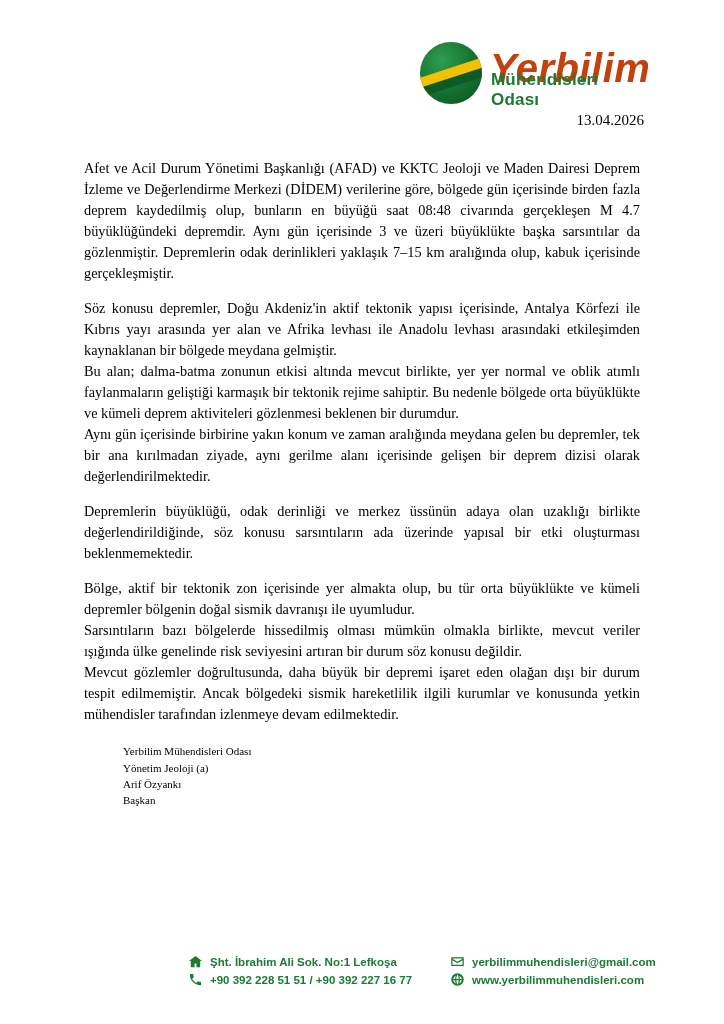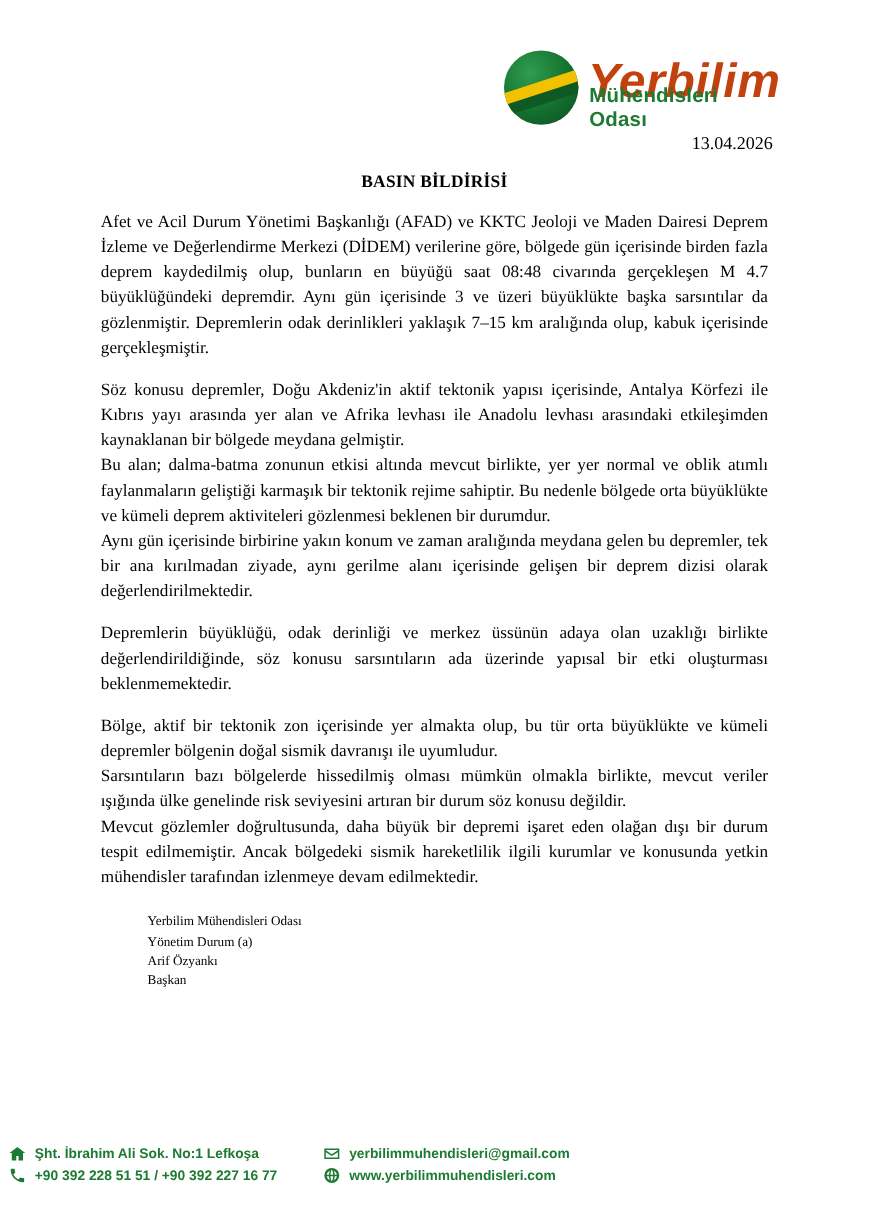"BASIN BİLDİRİSİ" div.doc-title { html: <div>BASIN BİLDİRİSİ</div> -> none }
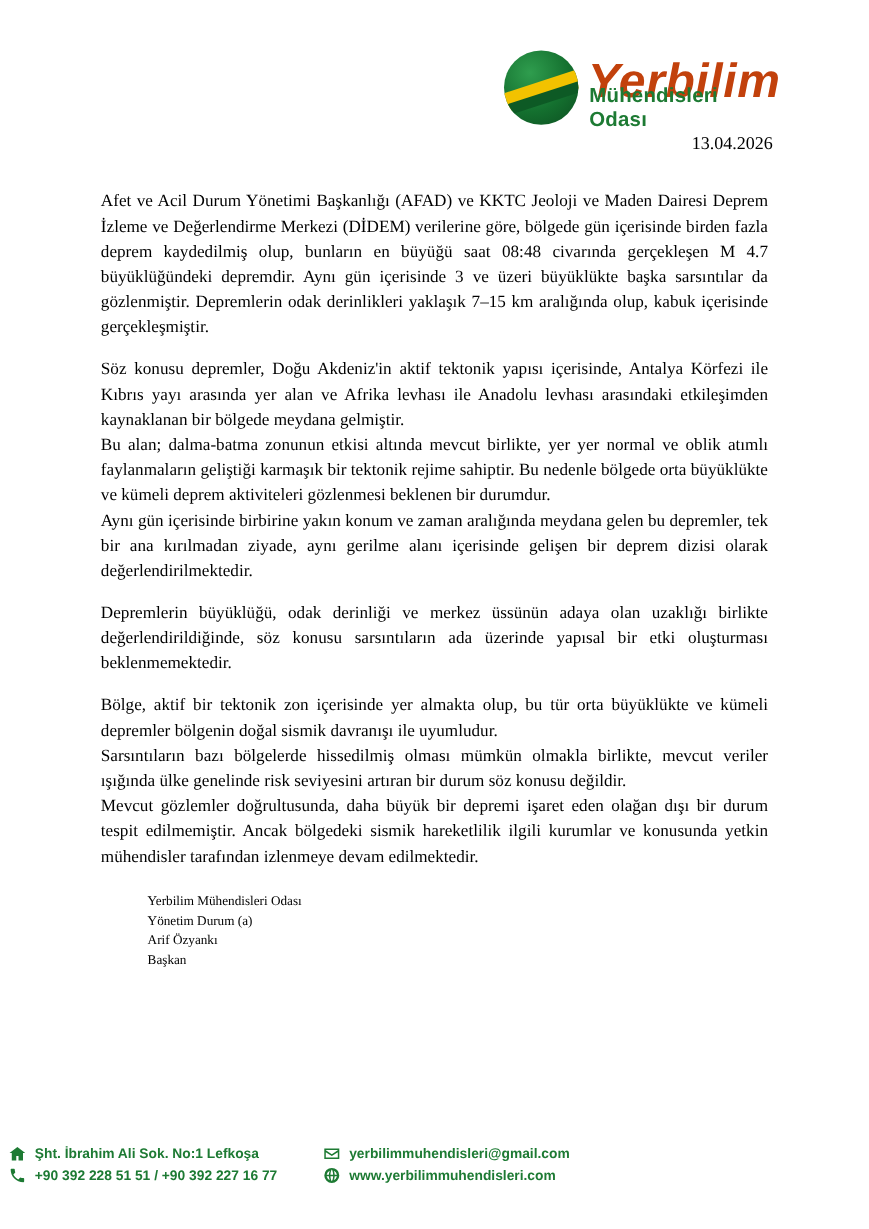"Yönetim Durum (a)" div { text: Durum -> Jeoloji }
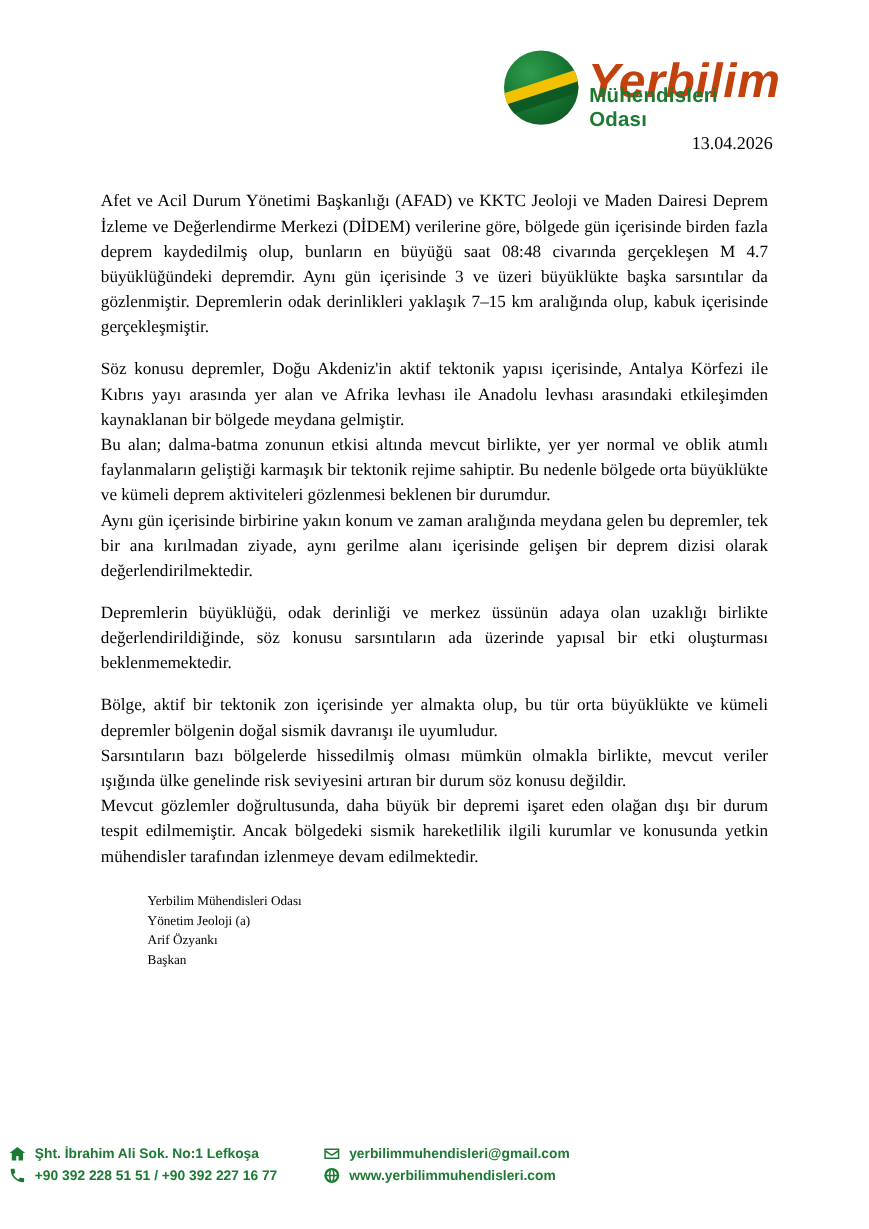"Şht. İbrahim Ali Sok. No:1" .footer-row { justify-content: flex-start -> flex-end; margin: 3px 1px -> 3px 12px }
